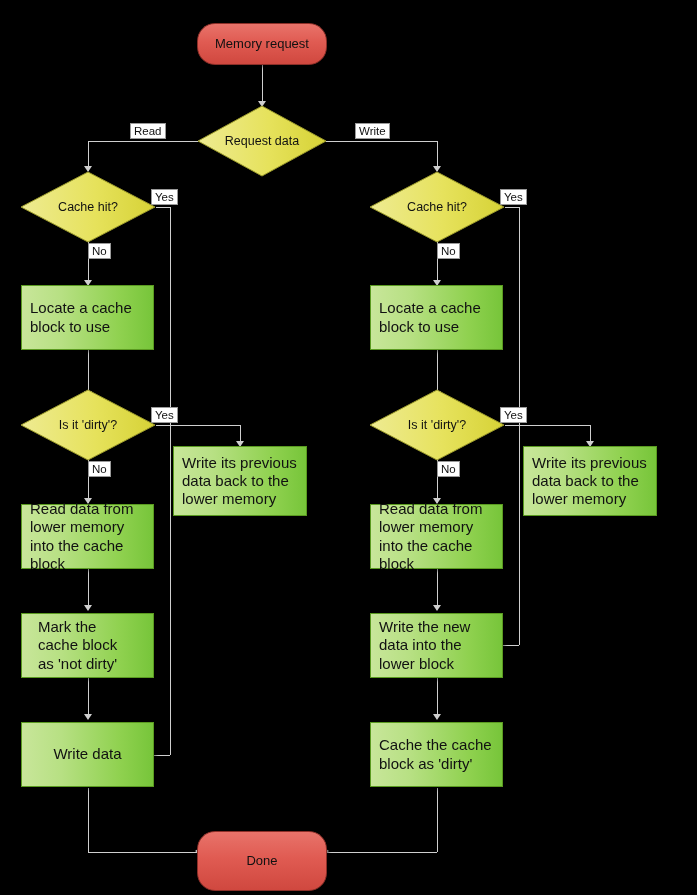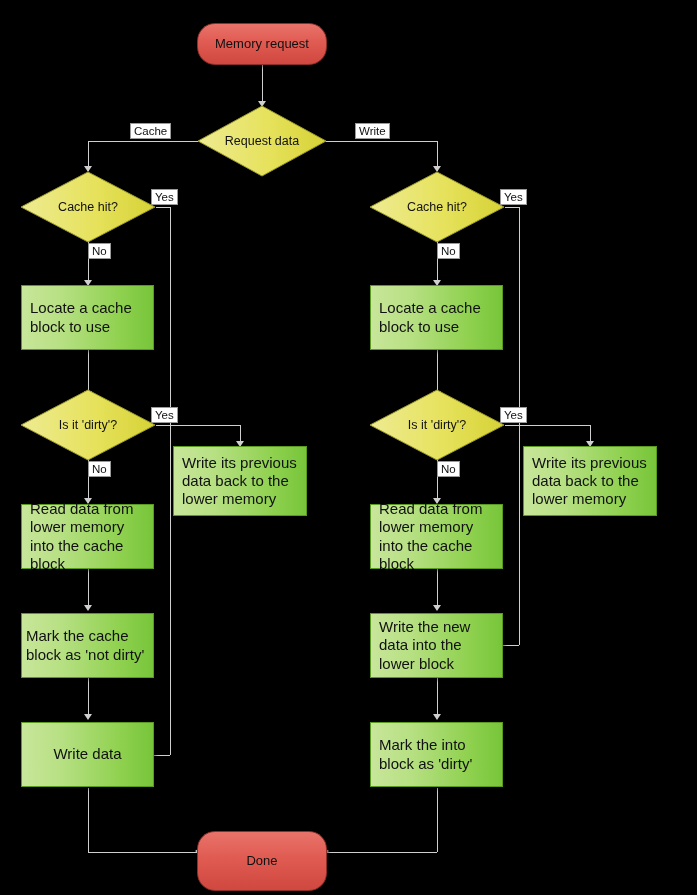"Cache" div.tag { text: Cache -> Read }
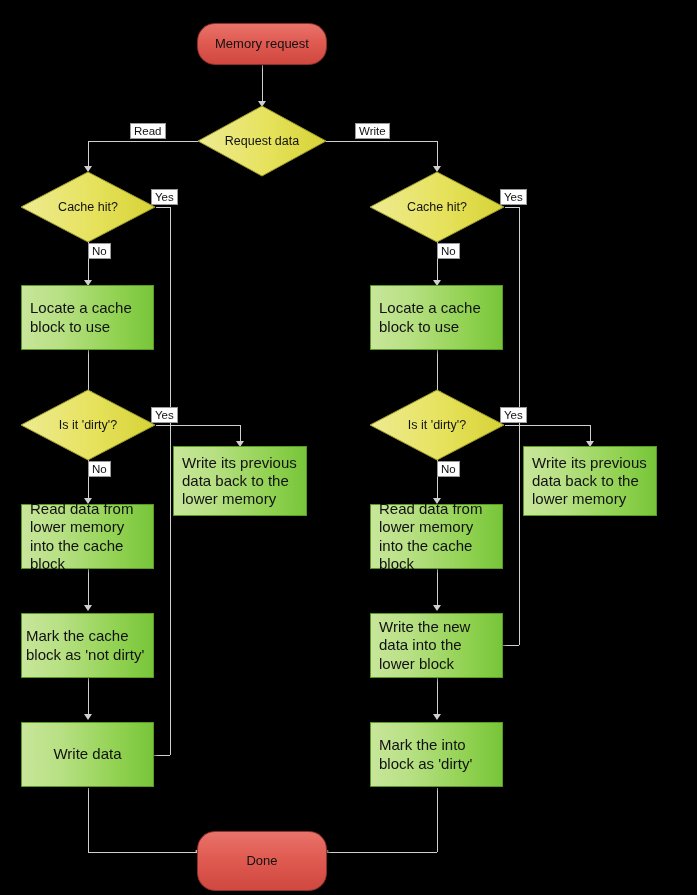"Mark the cache block as" div.node { padding: 0 4px -> 0 16px }
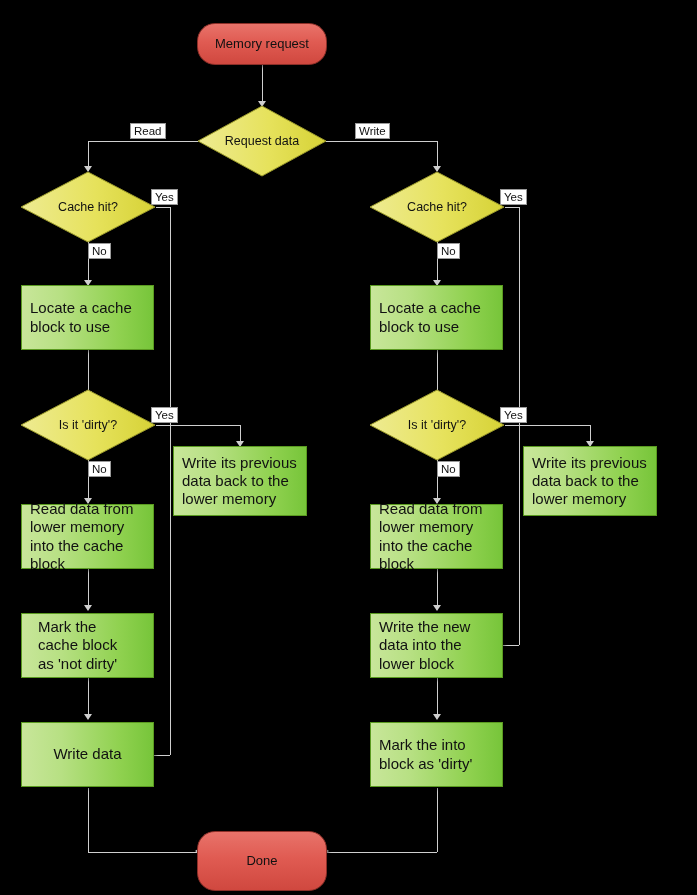"Mark the into block as" span { text: Mark the into -> Cache the cache }
